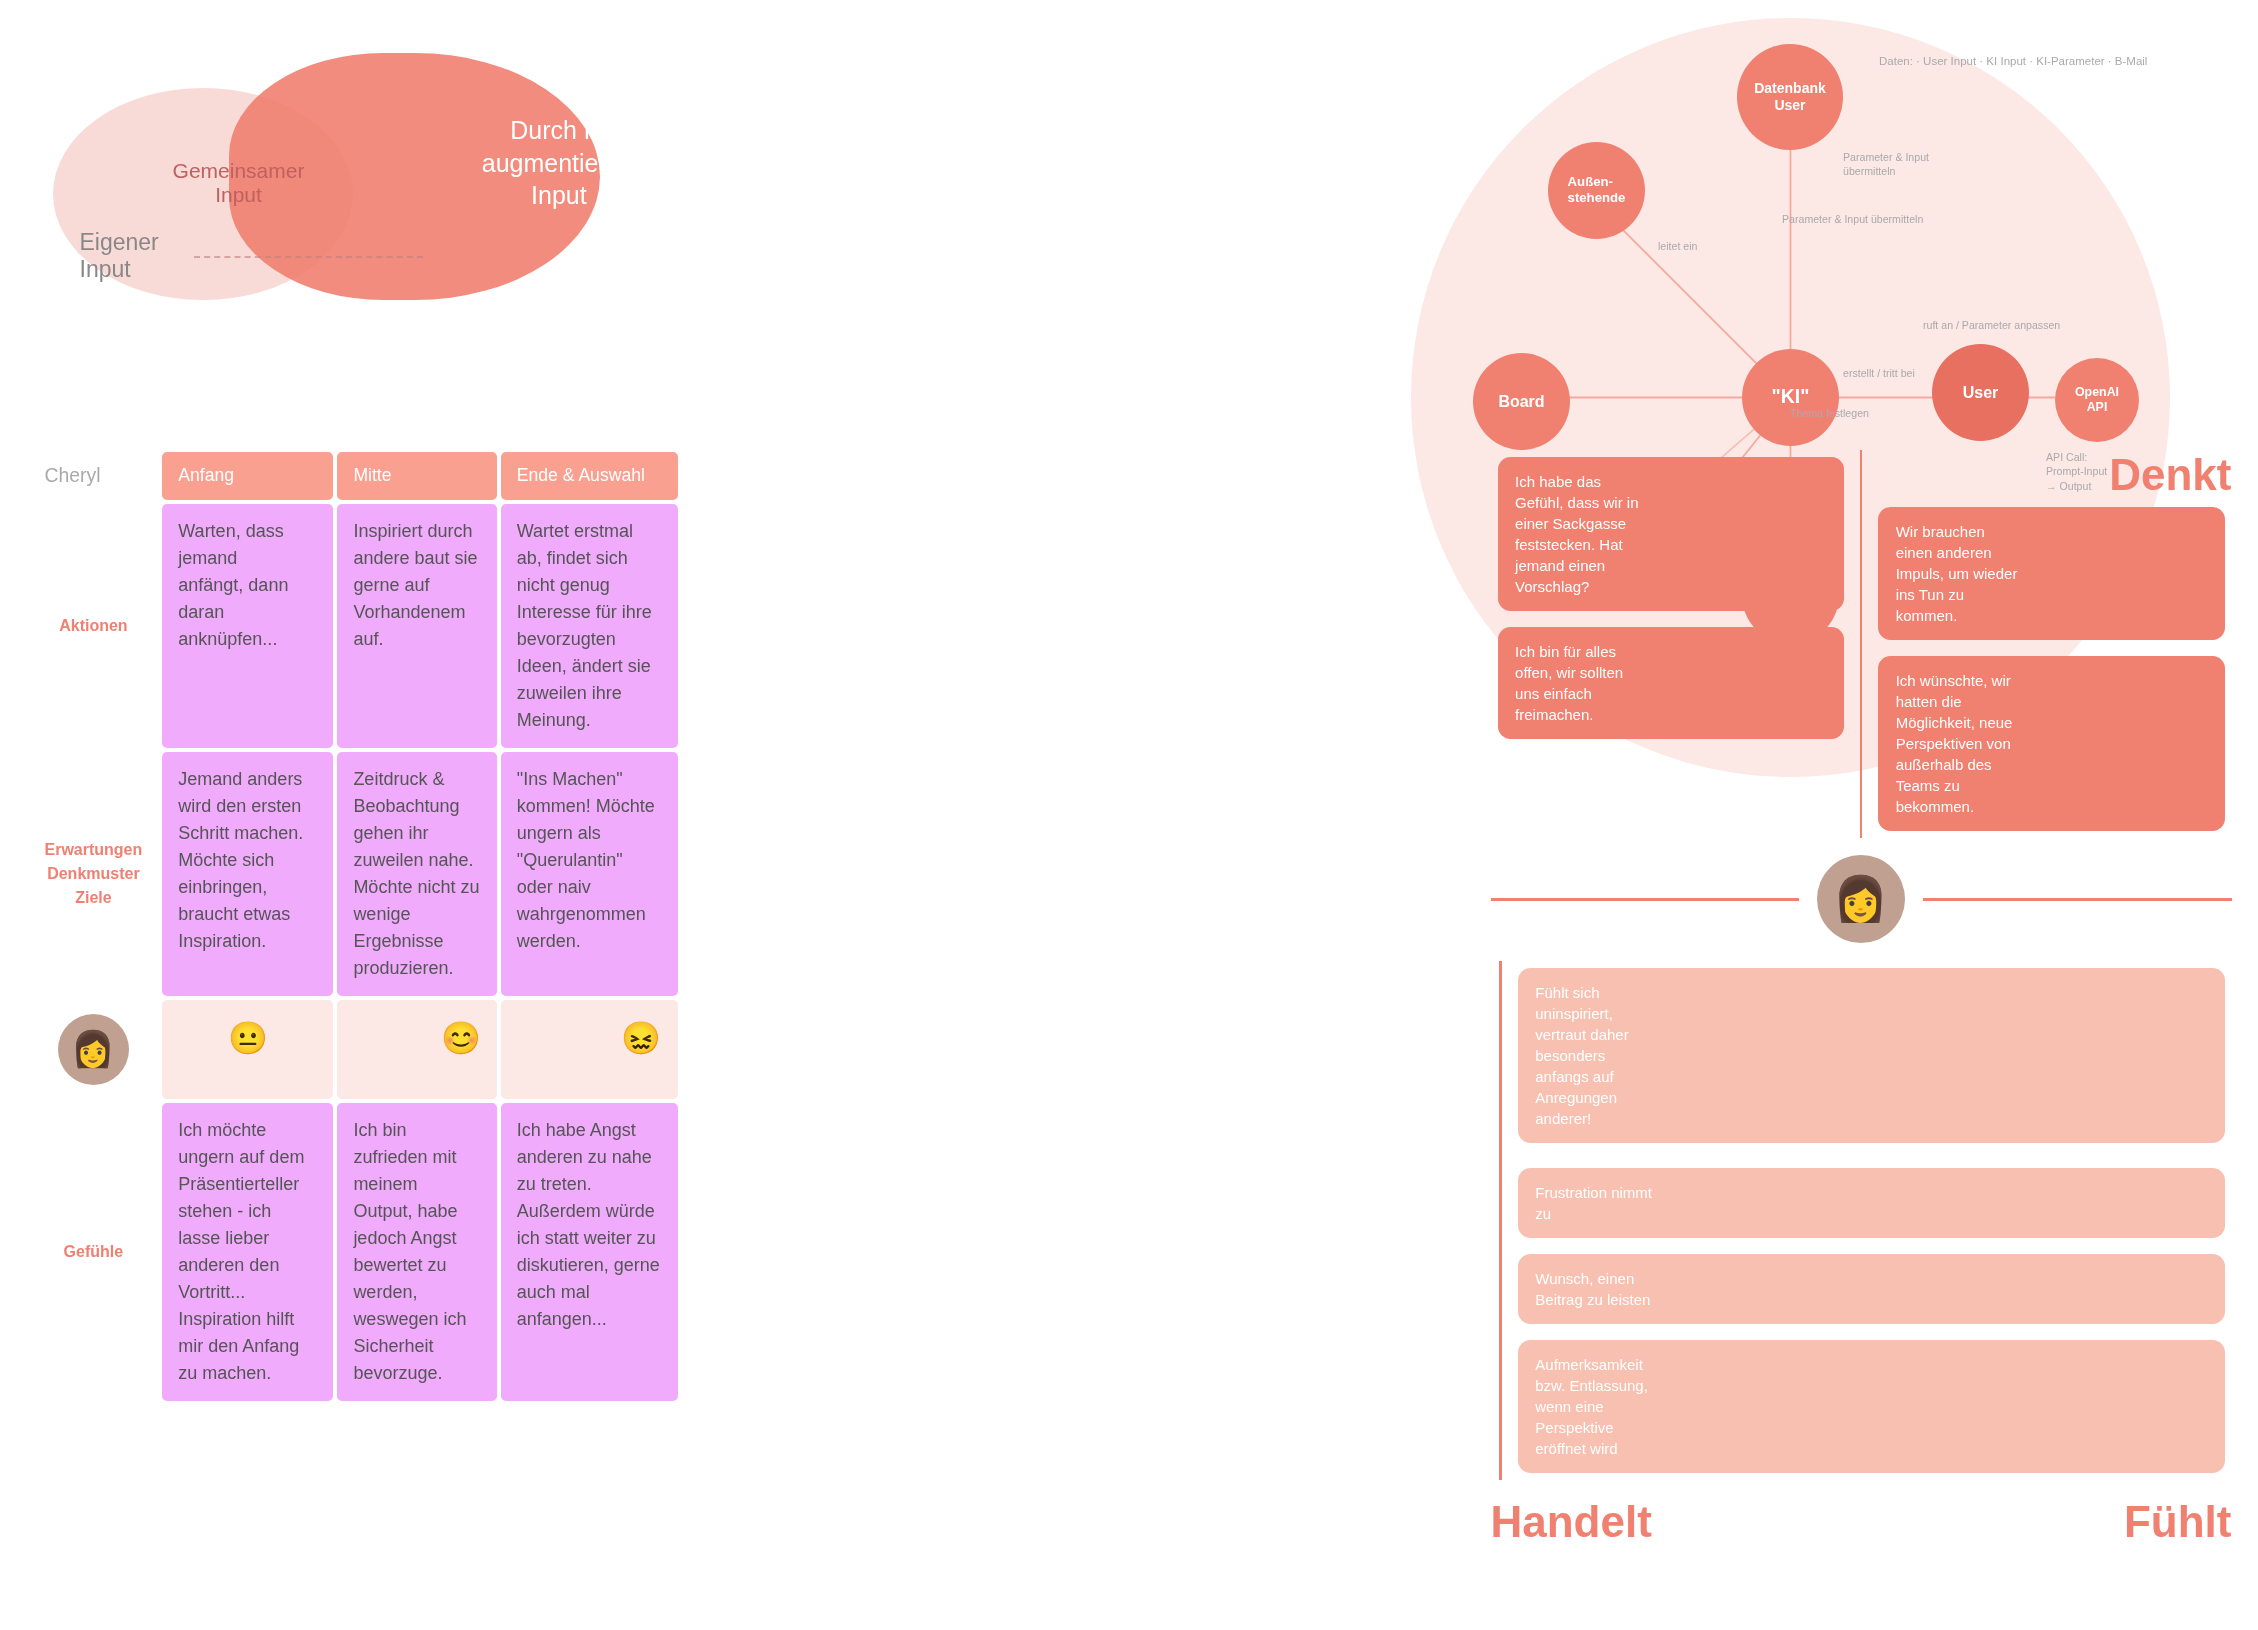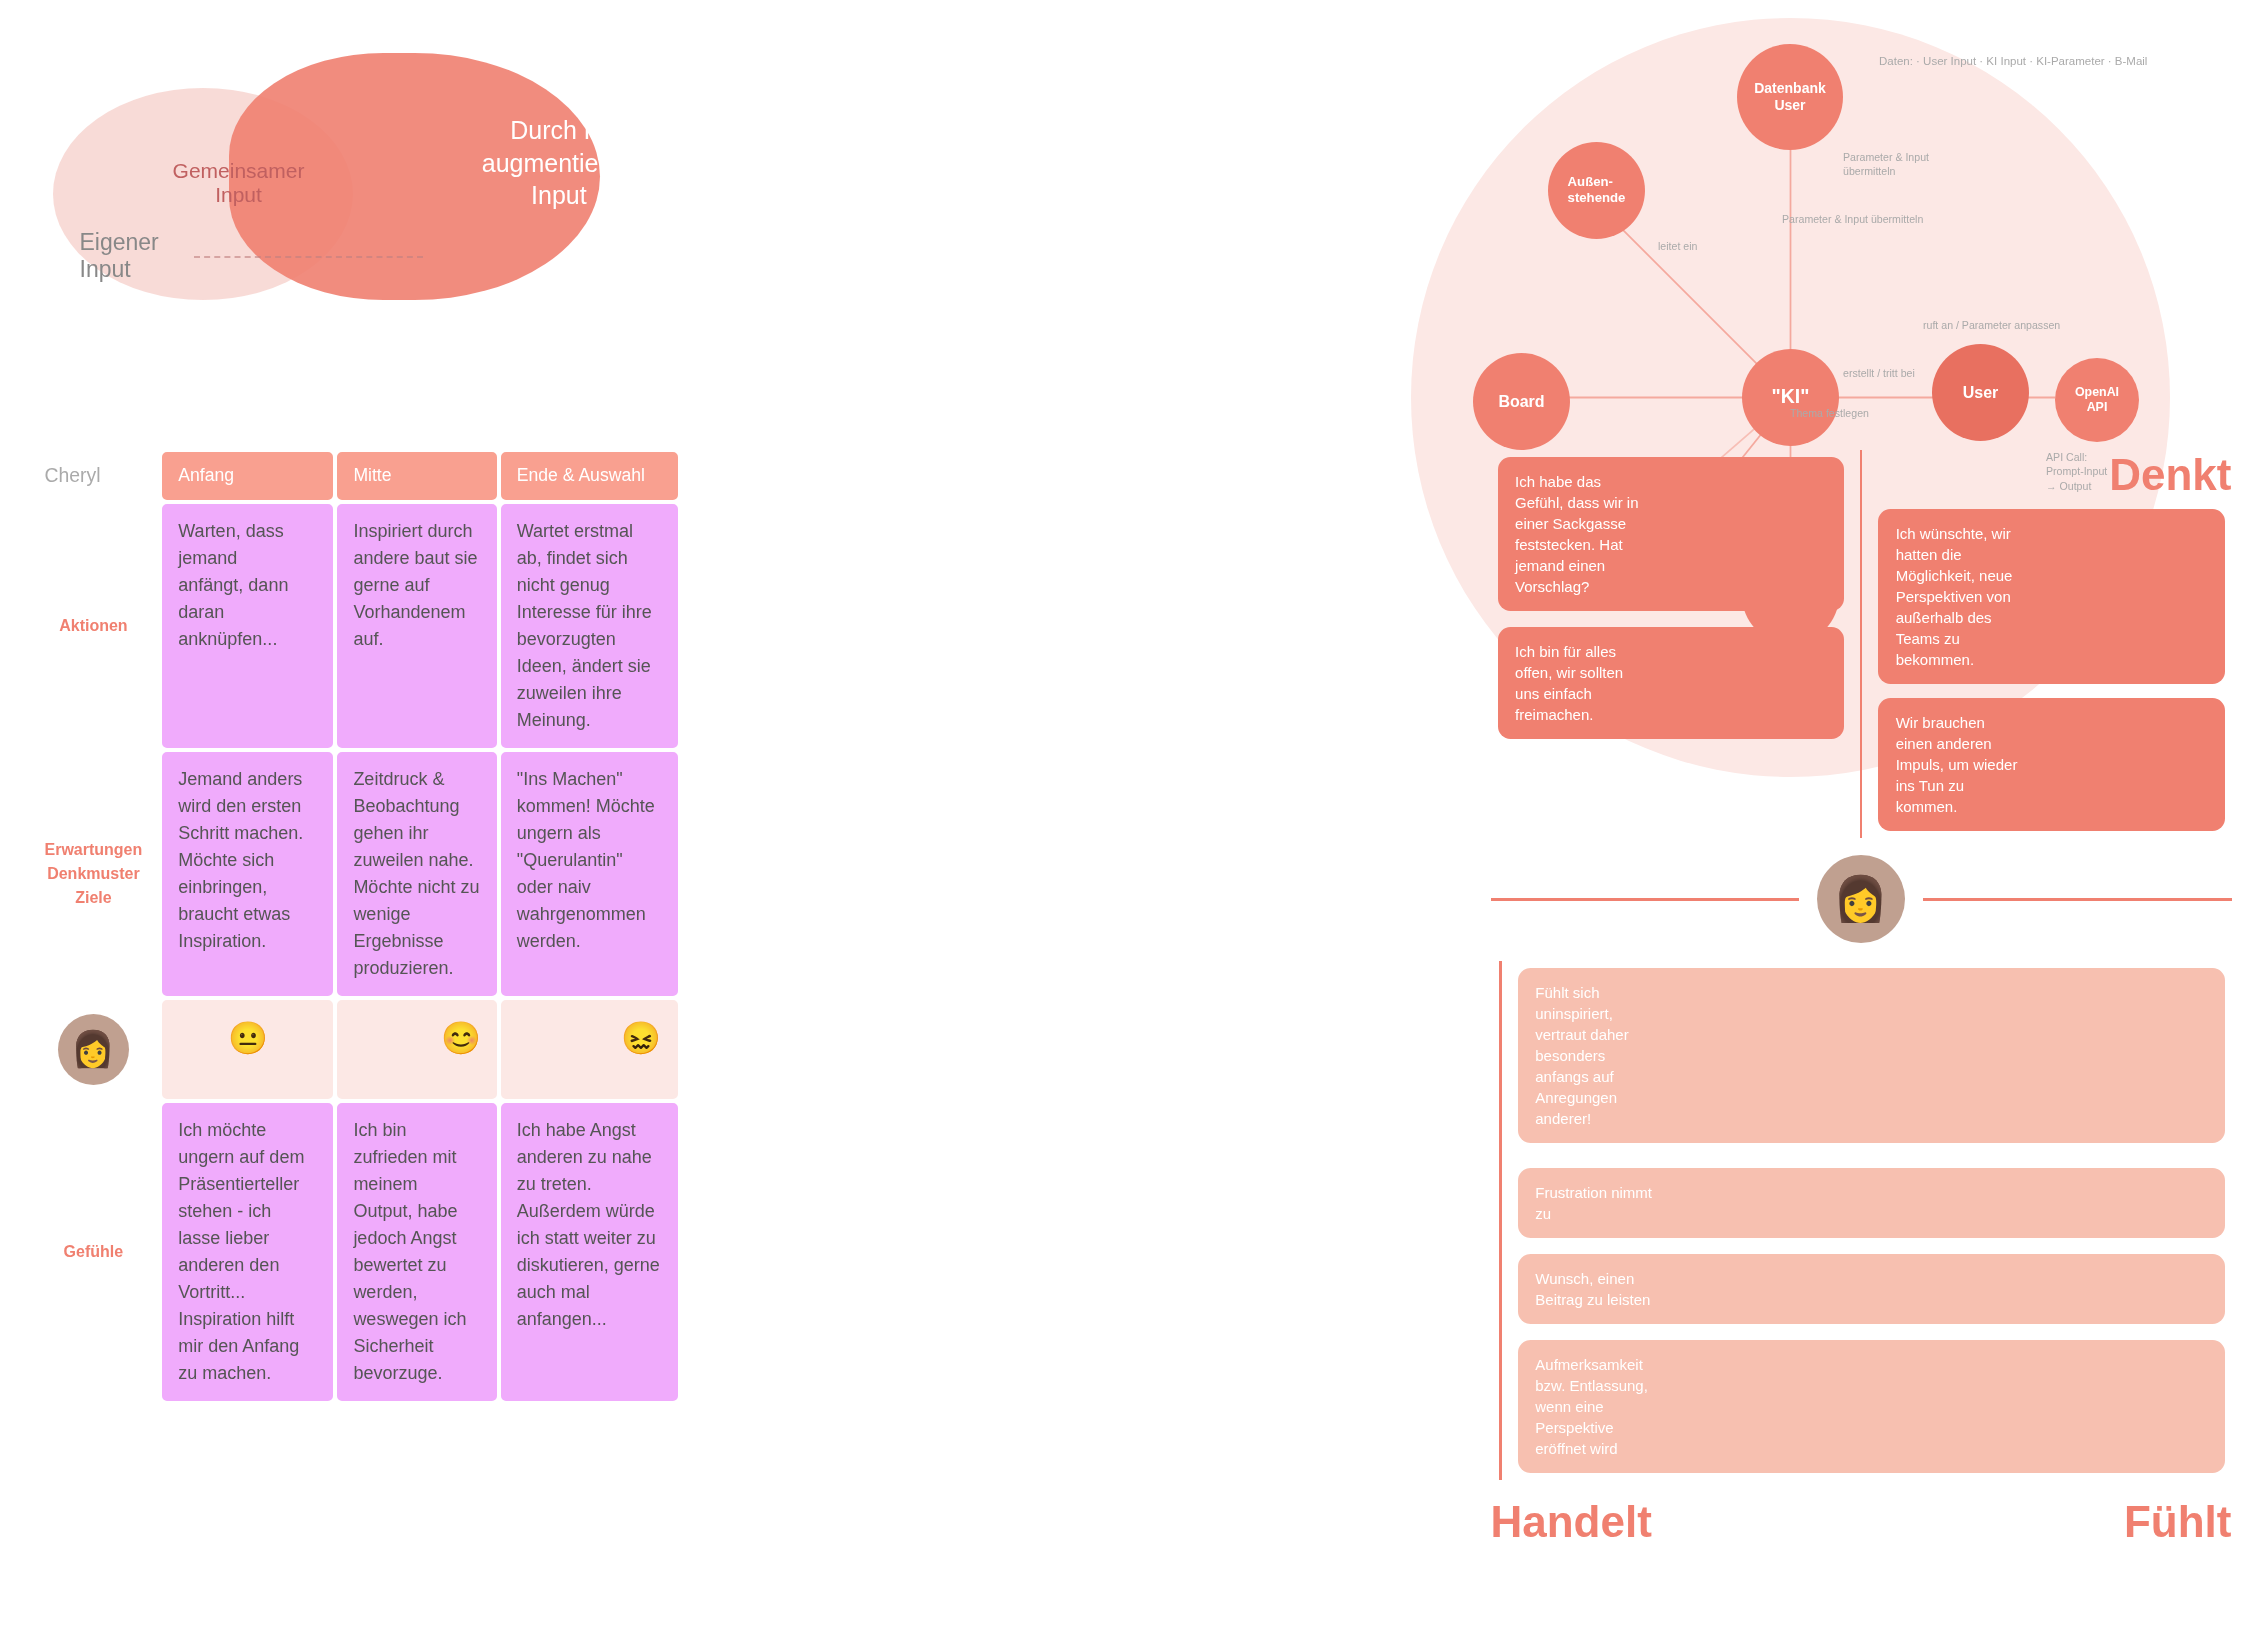"Ich wünschte, wir" div.empathy-bubble { order: before "Wir brauchen" -> after "Wir brauchen" }
